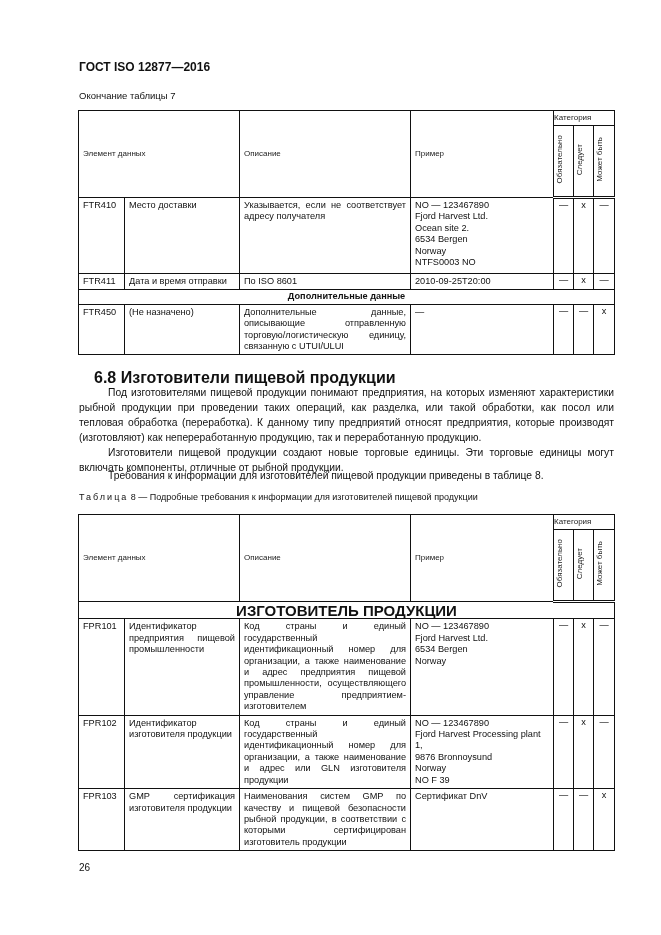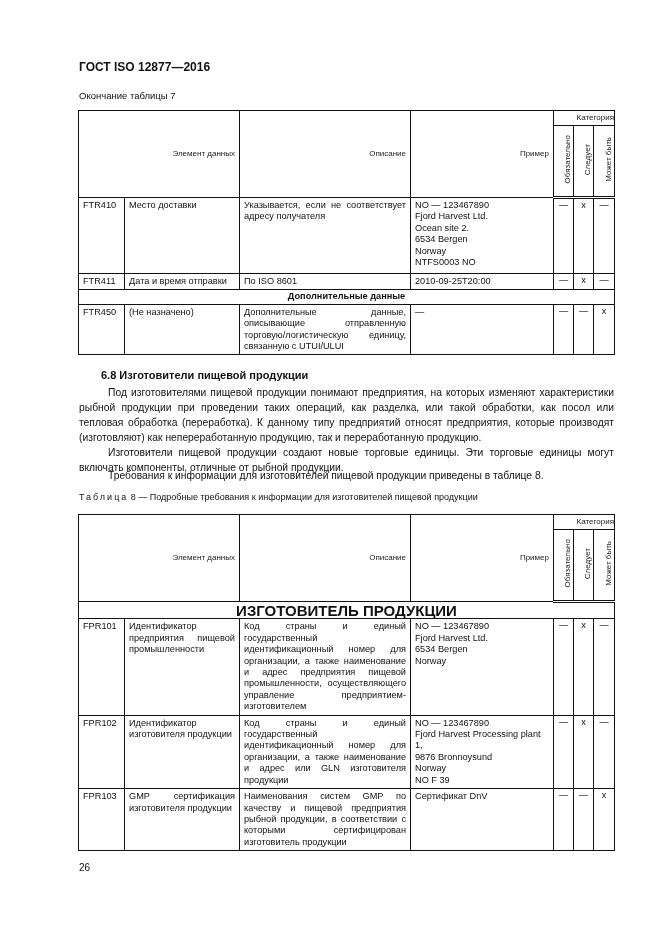"Категория" table.spec th { text-align: right -> left }
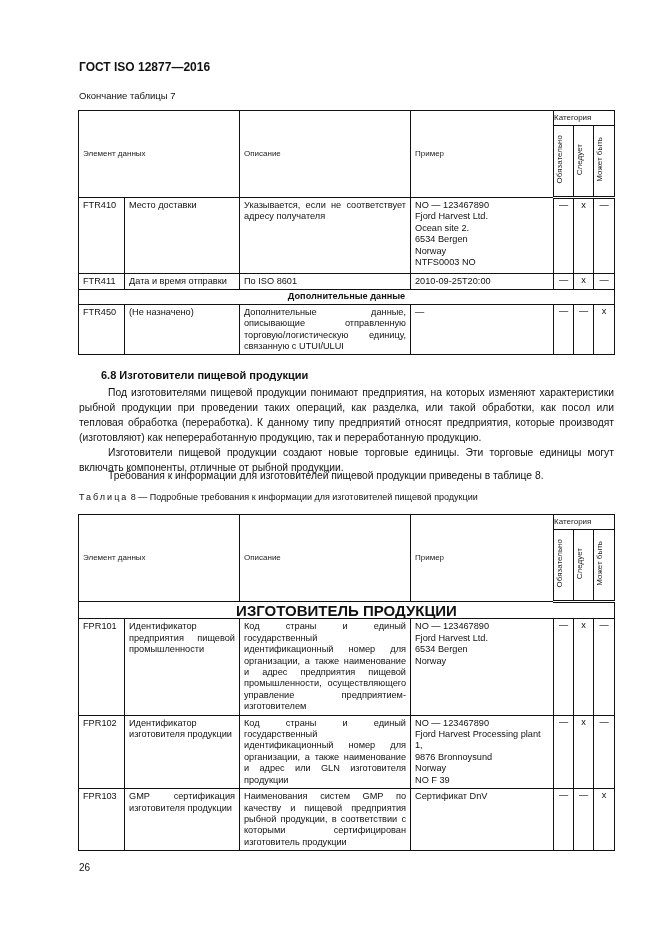"6.8 Изготовители пищевой продукции" .h68 { font-size: 11px -> 16px; left: 101px -> 94px }
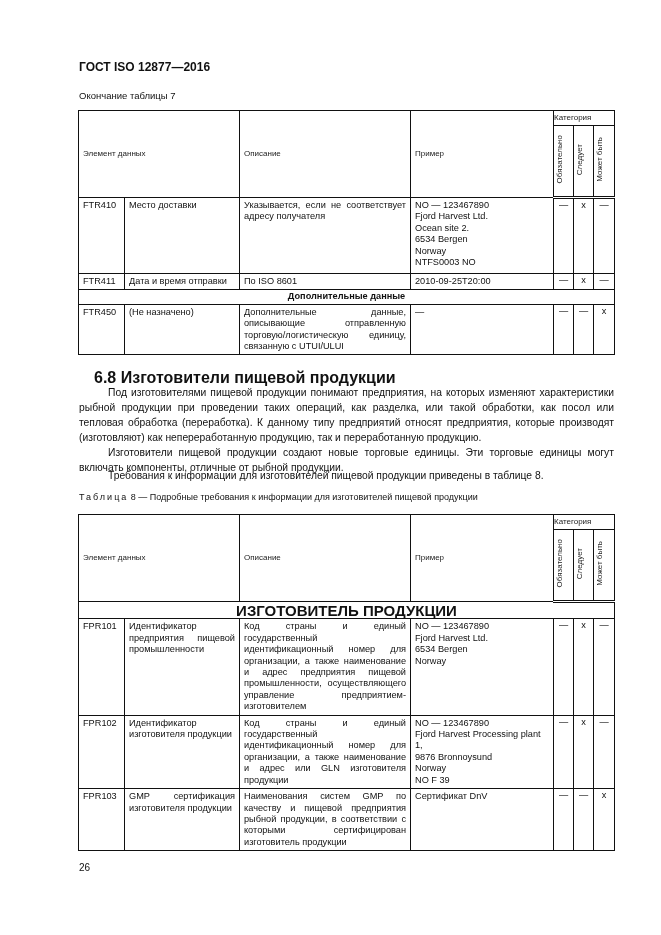"Наименования систем GMP по качеству" td.just { text: предприятия -> безопасности }
